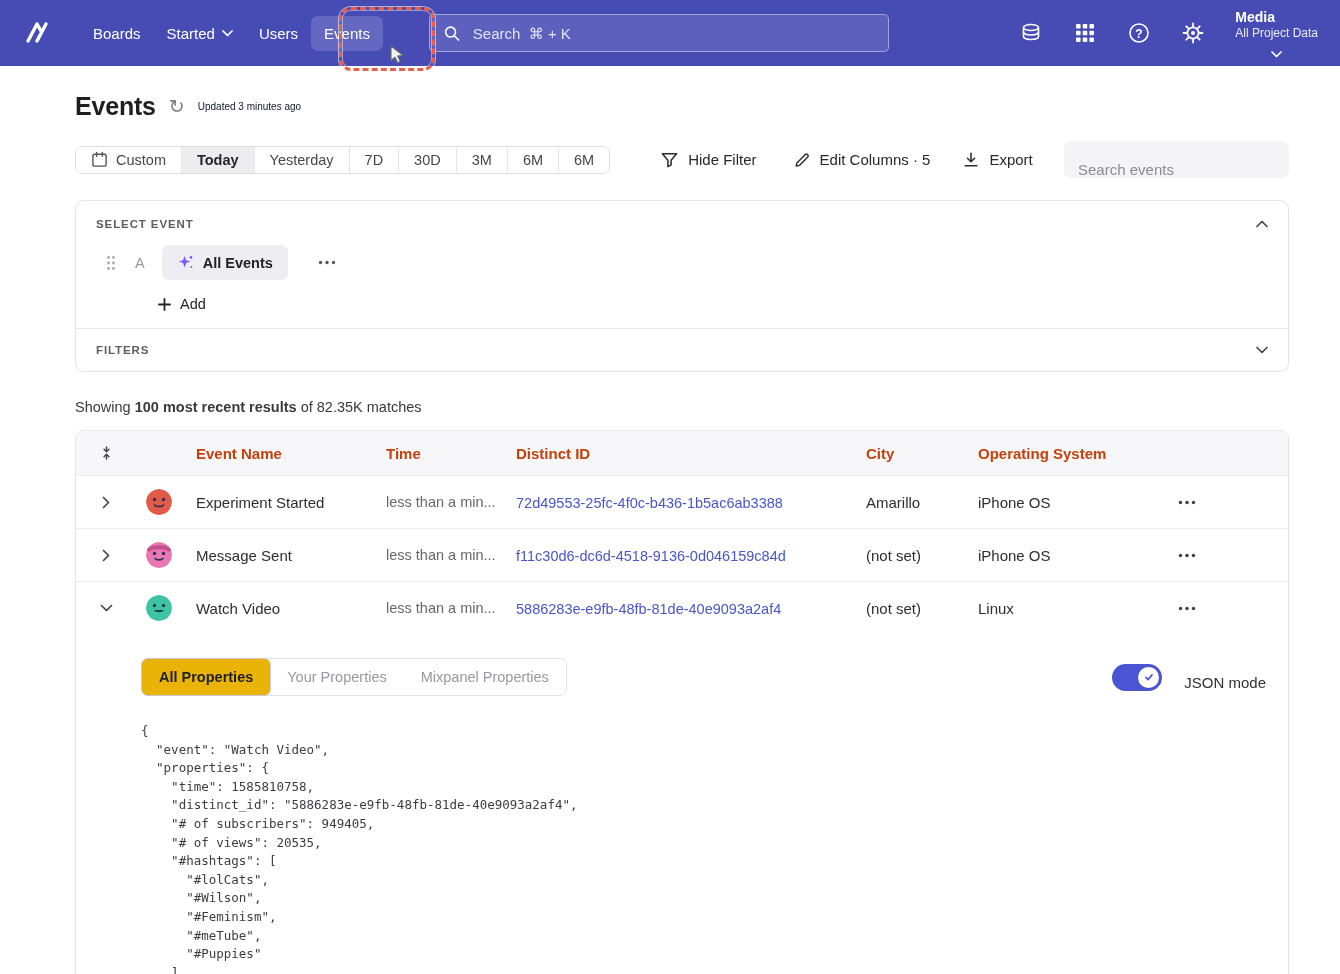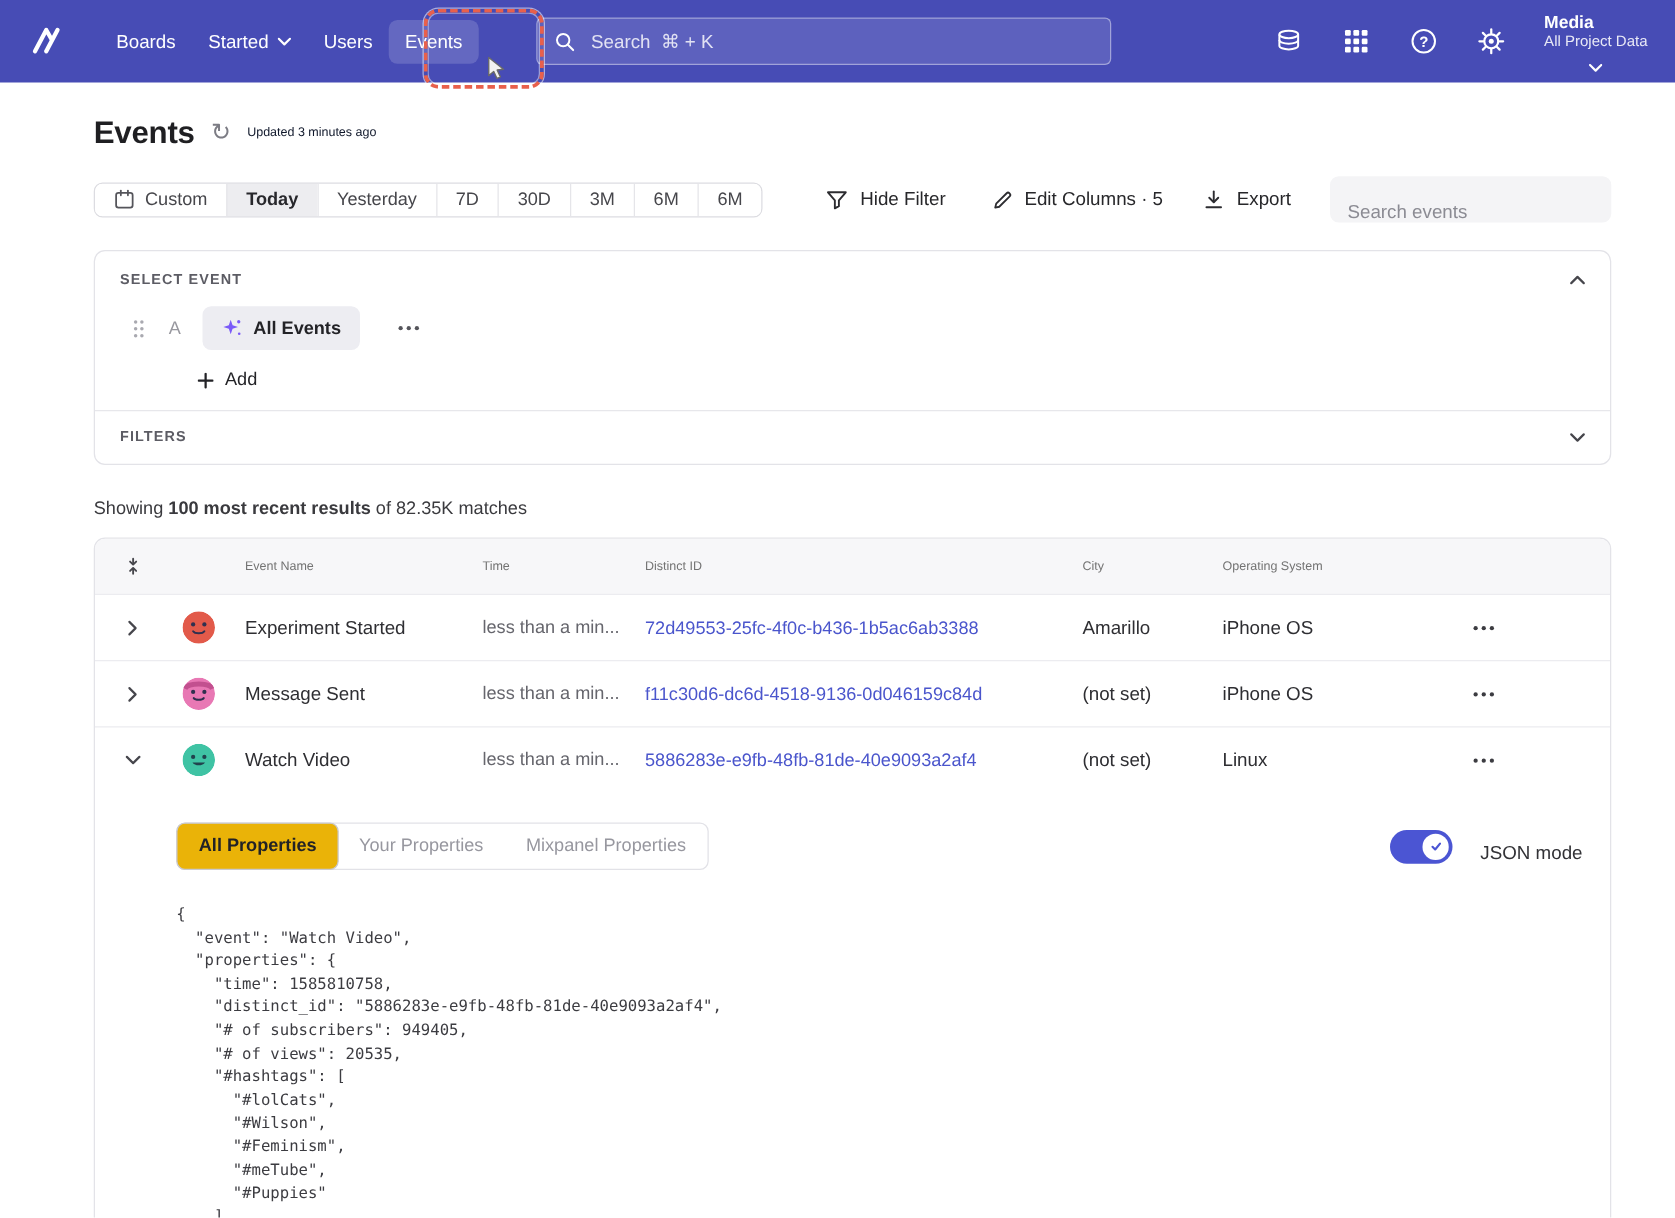"Event Name" .thead { color: #737373 -> #c2410c; font-size: 10px -> 15px; font-weight: 400 -> 700 }
